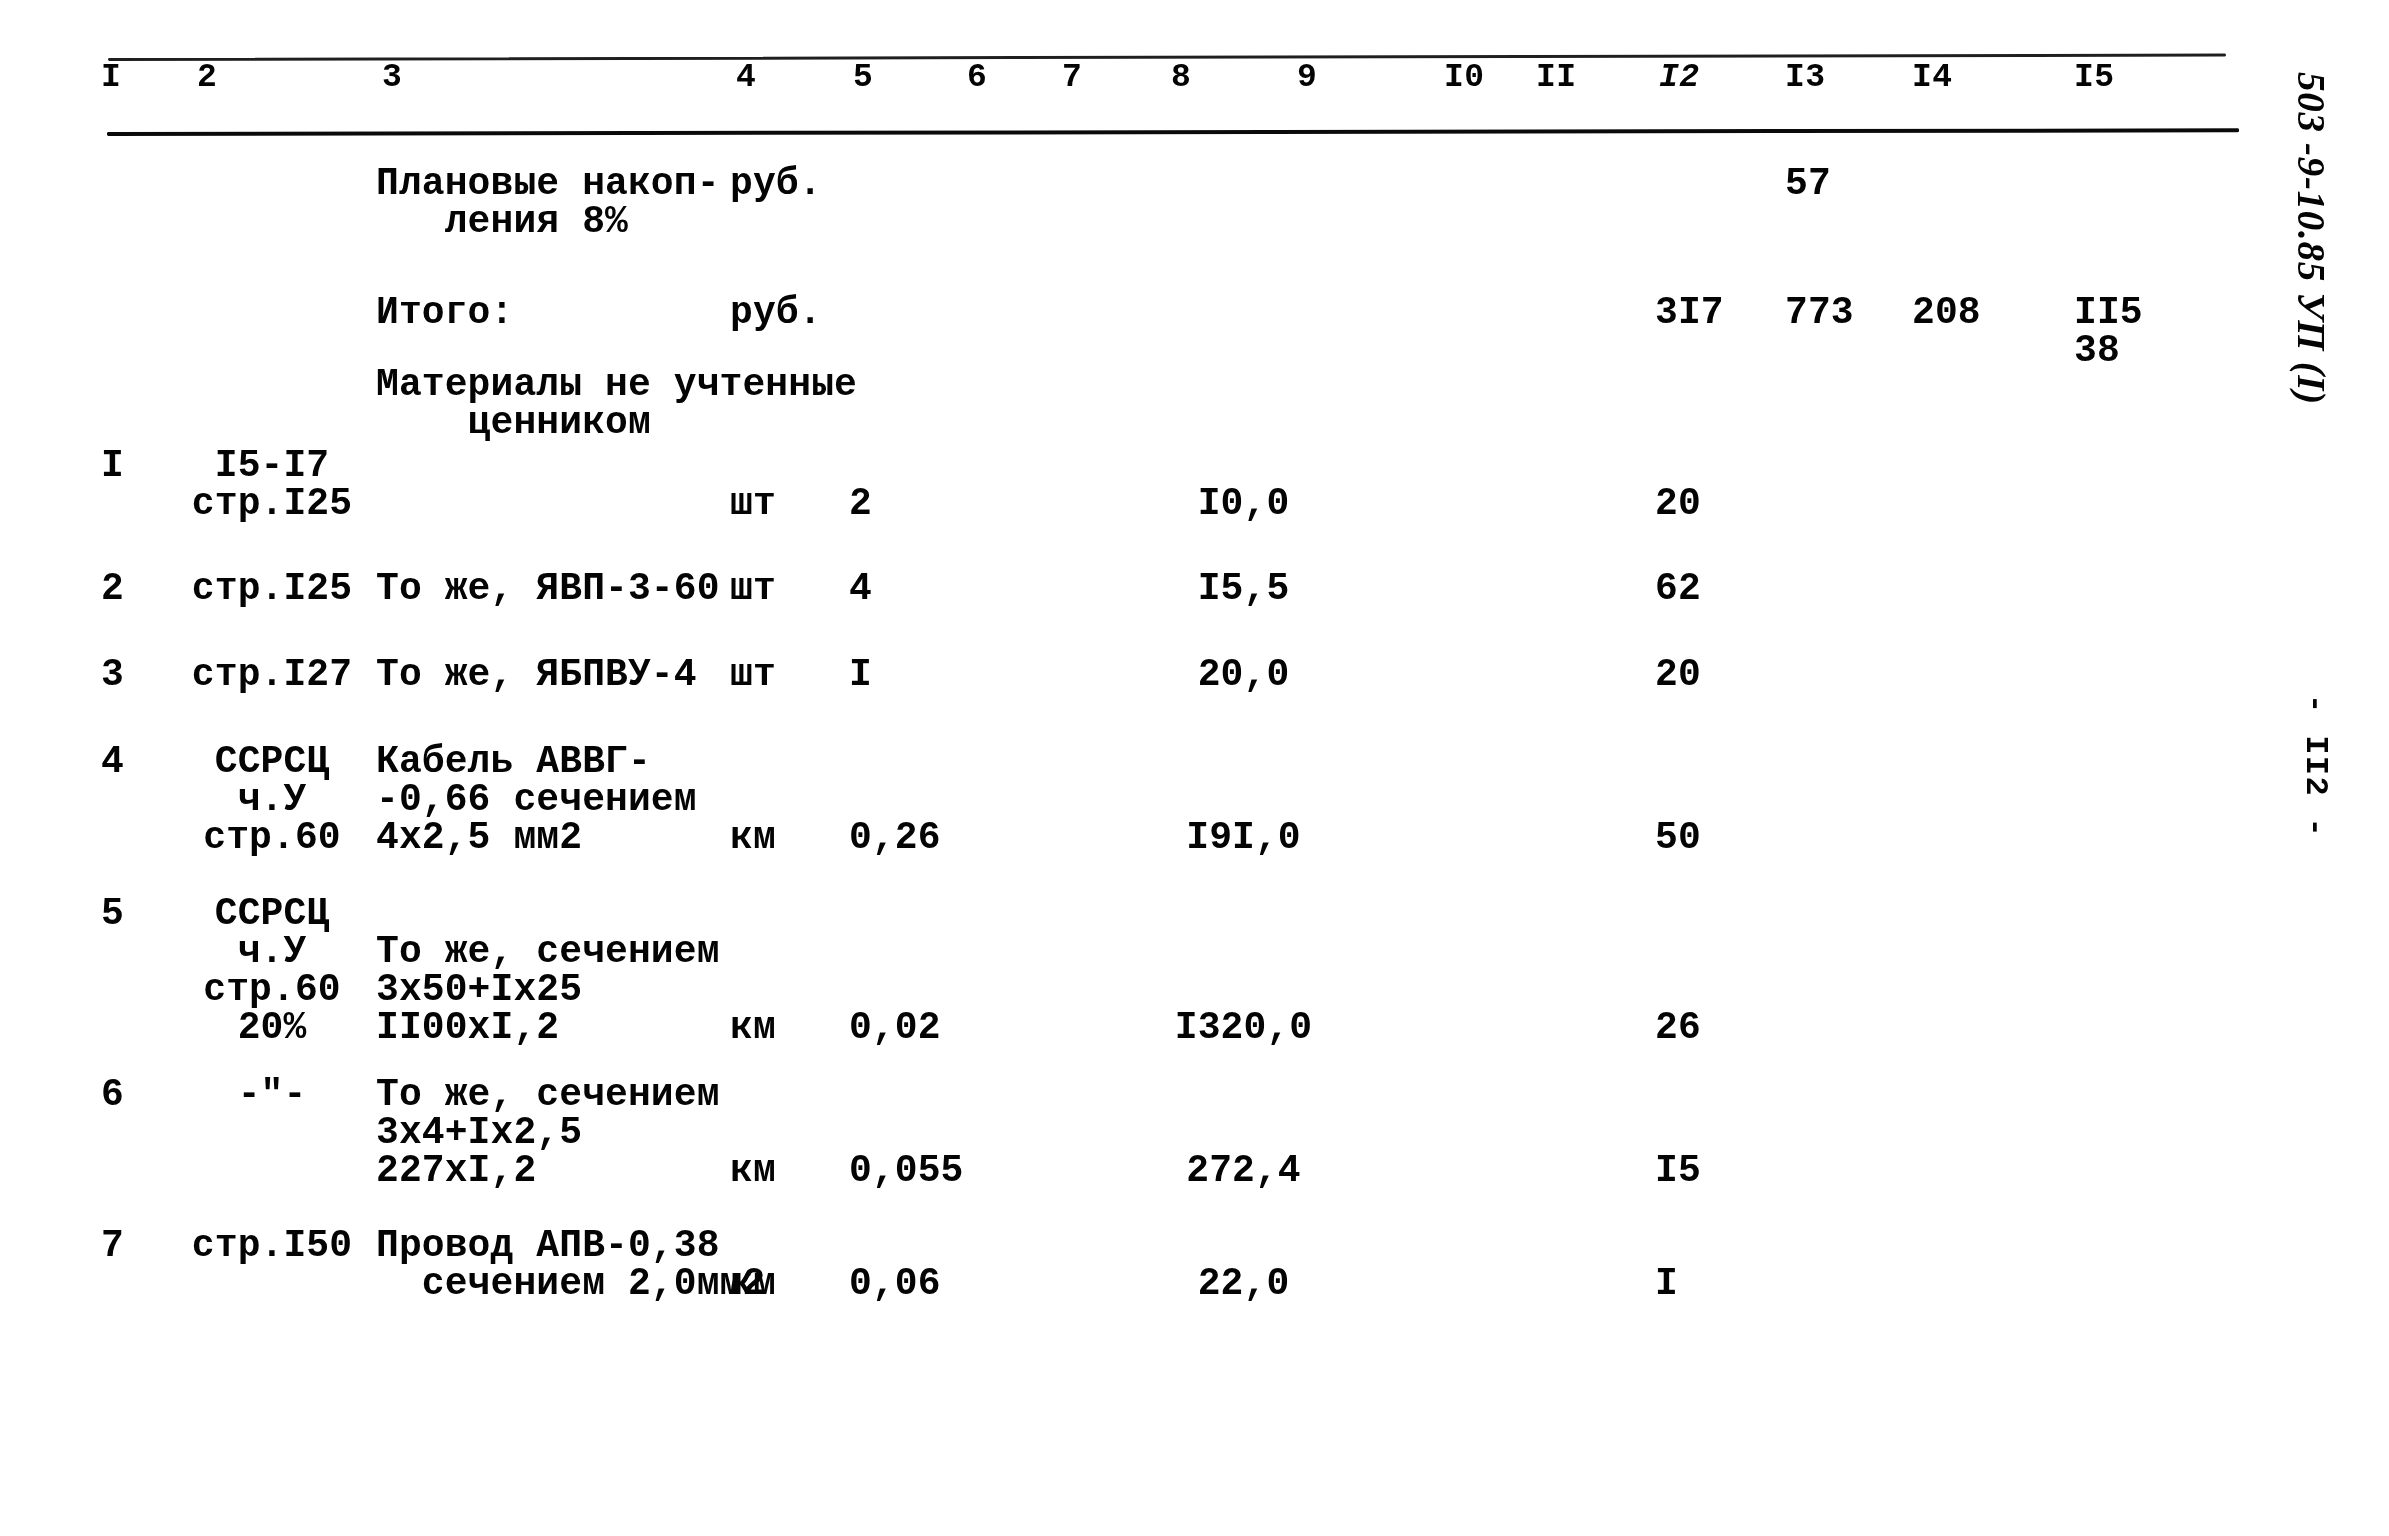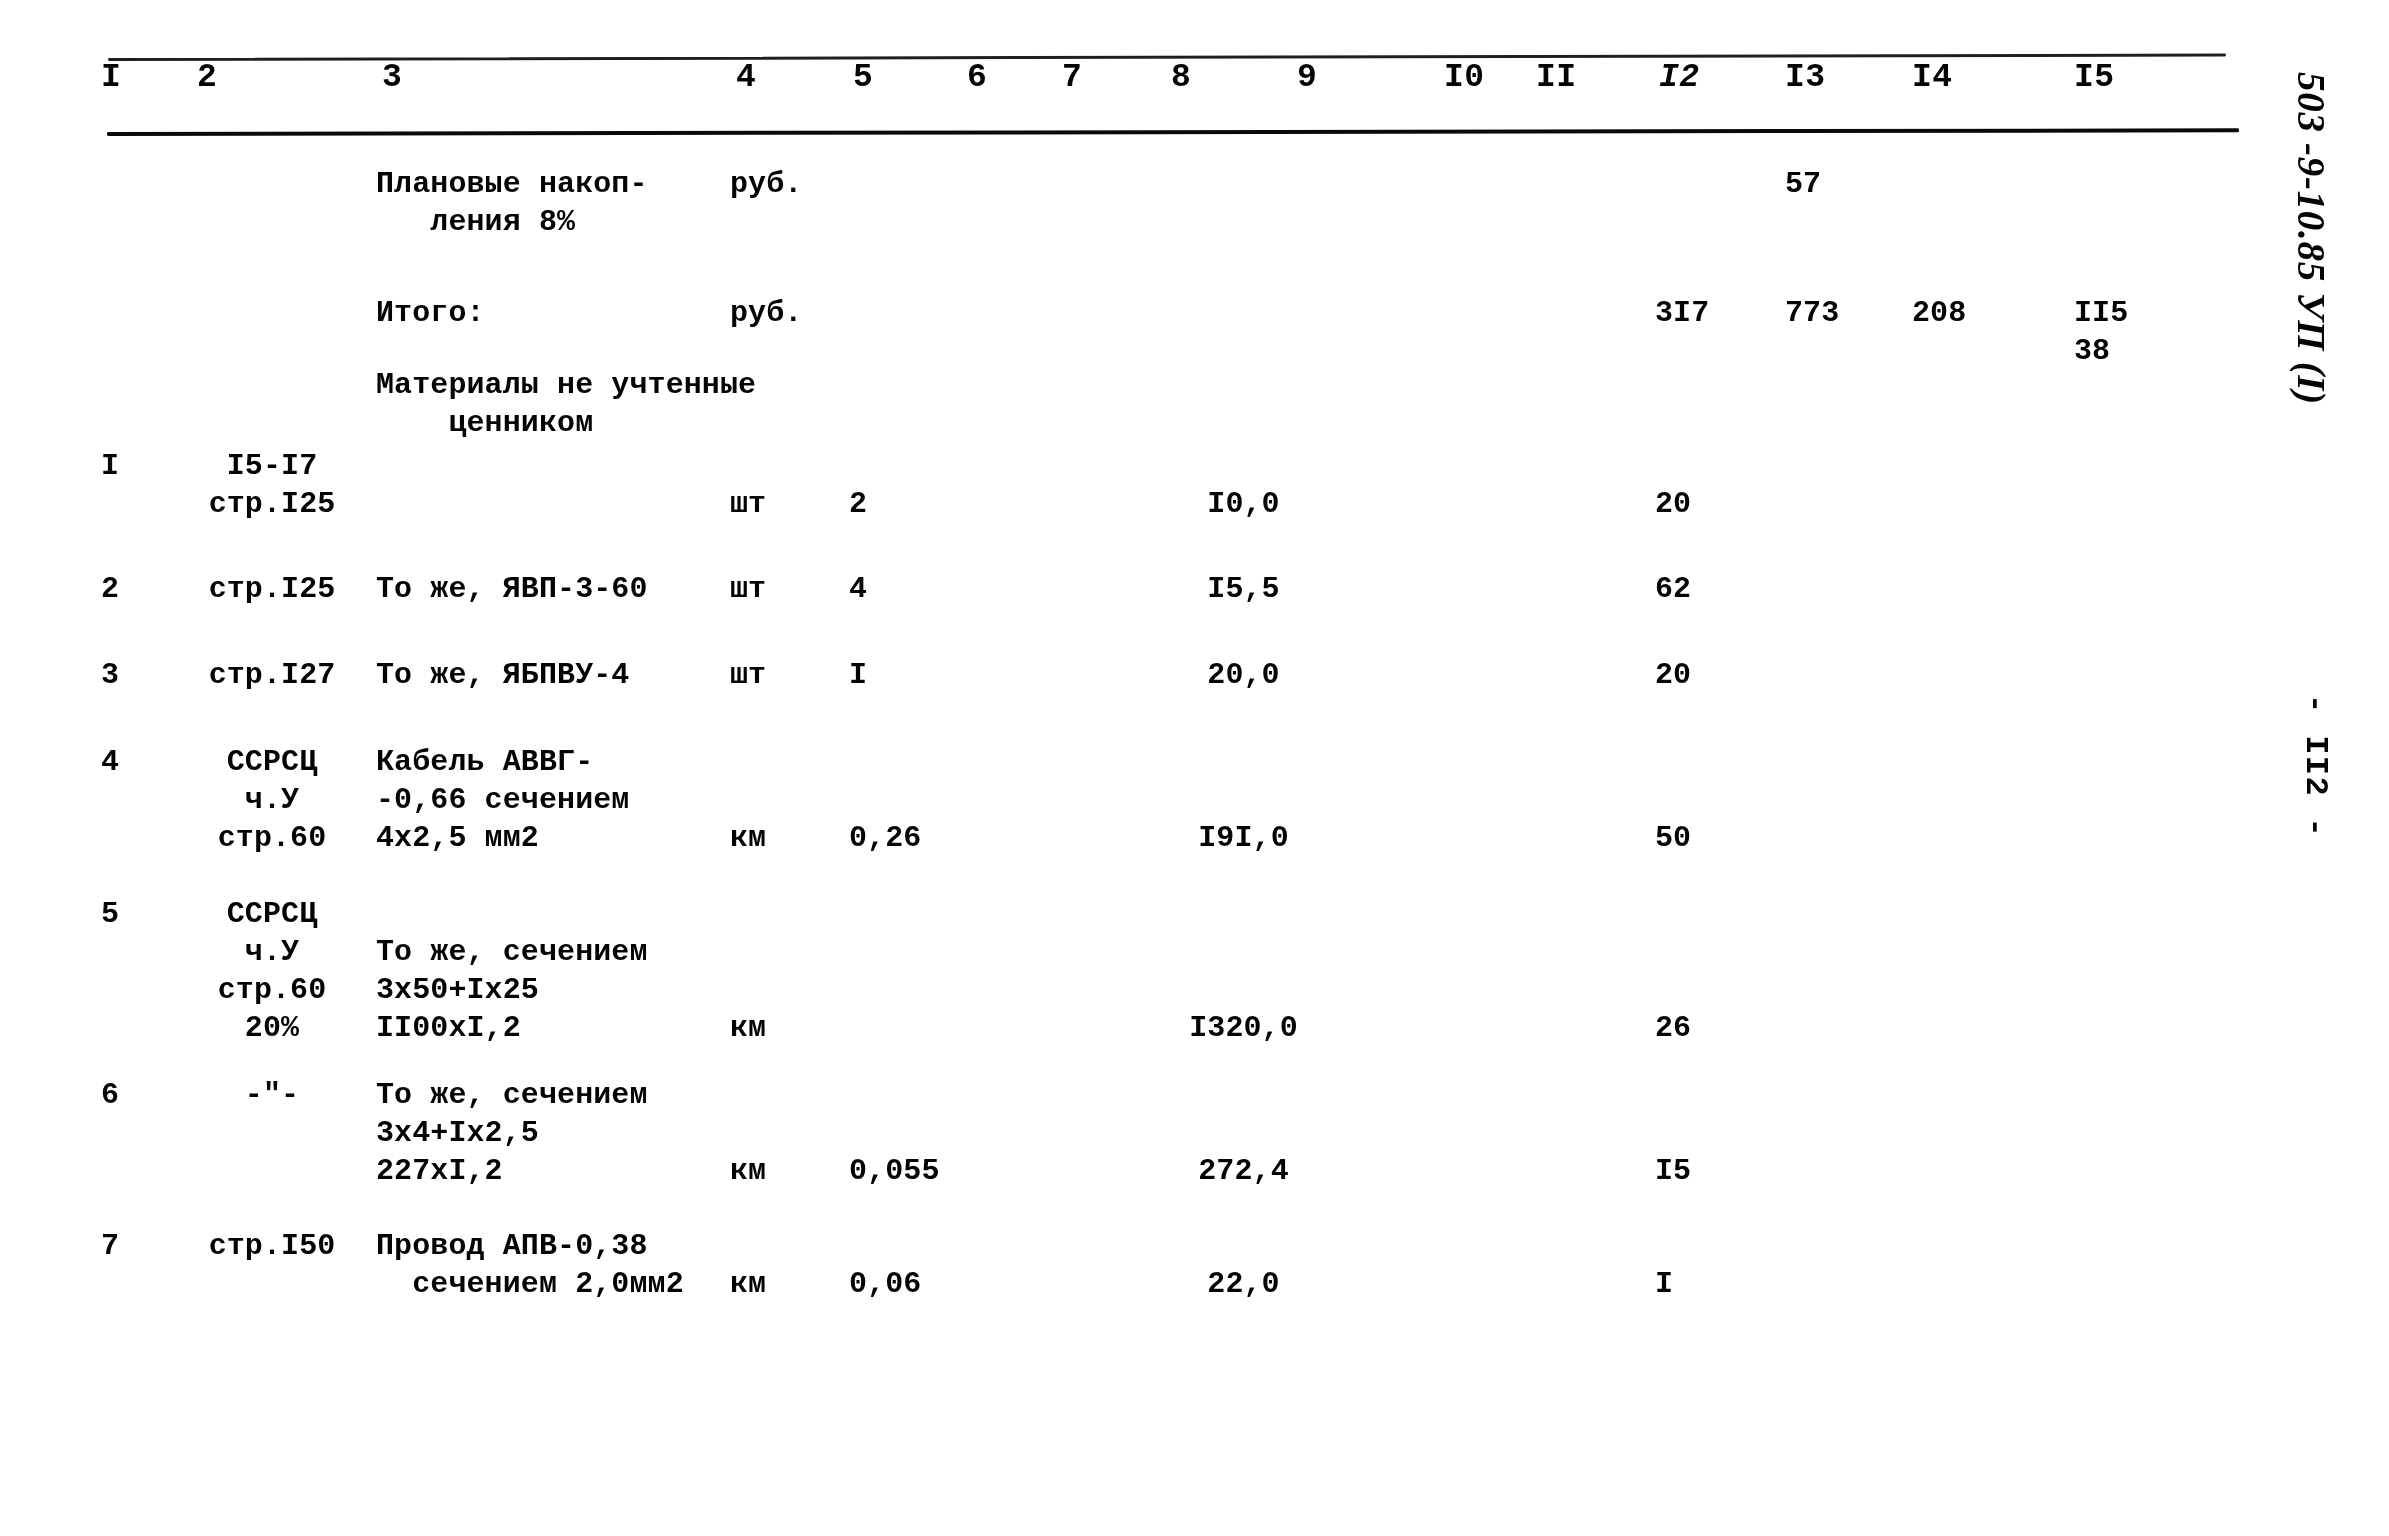"Плановые накоп-" .cell { font-size: 30px -> 38px }
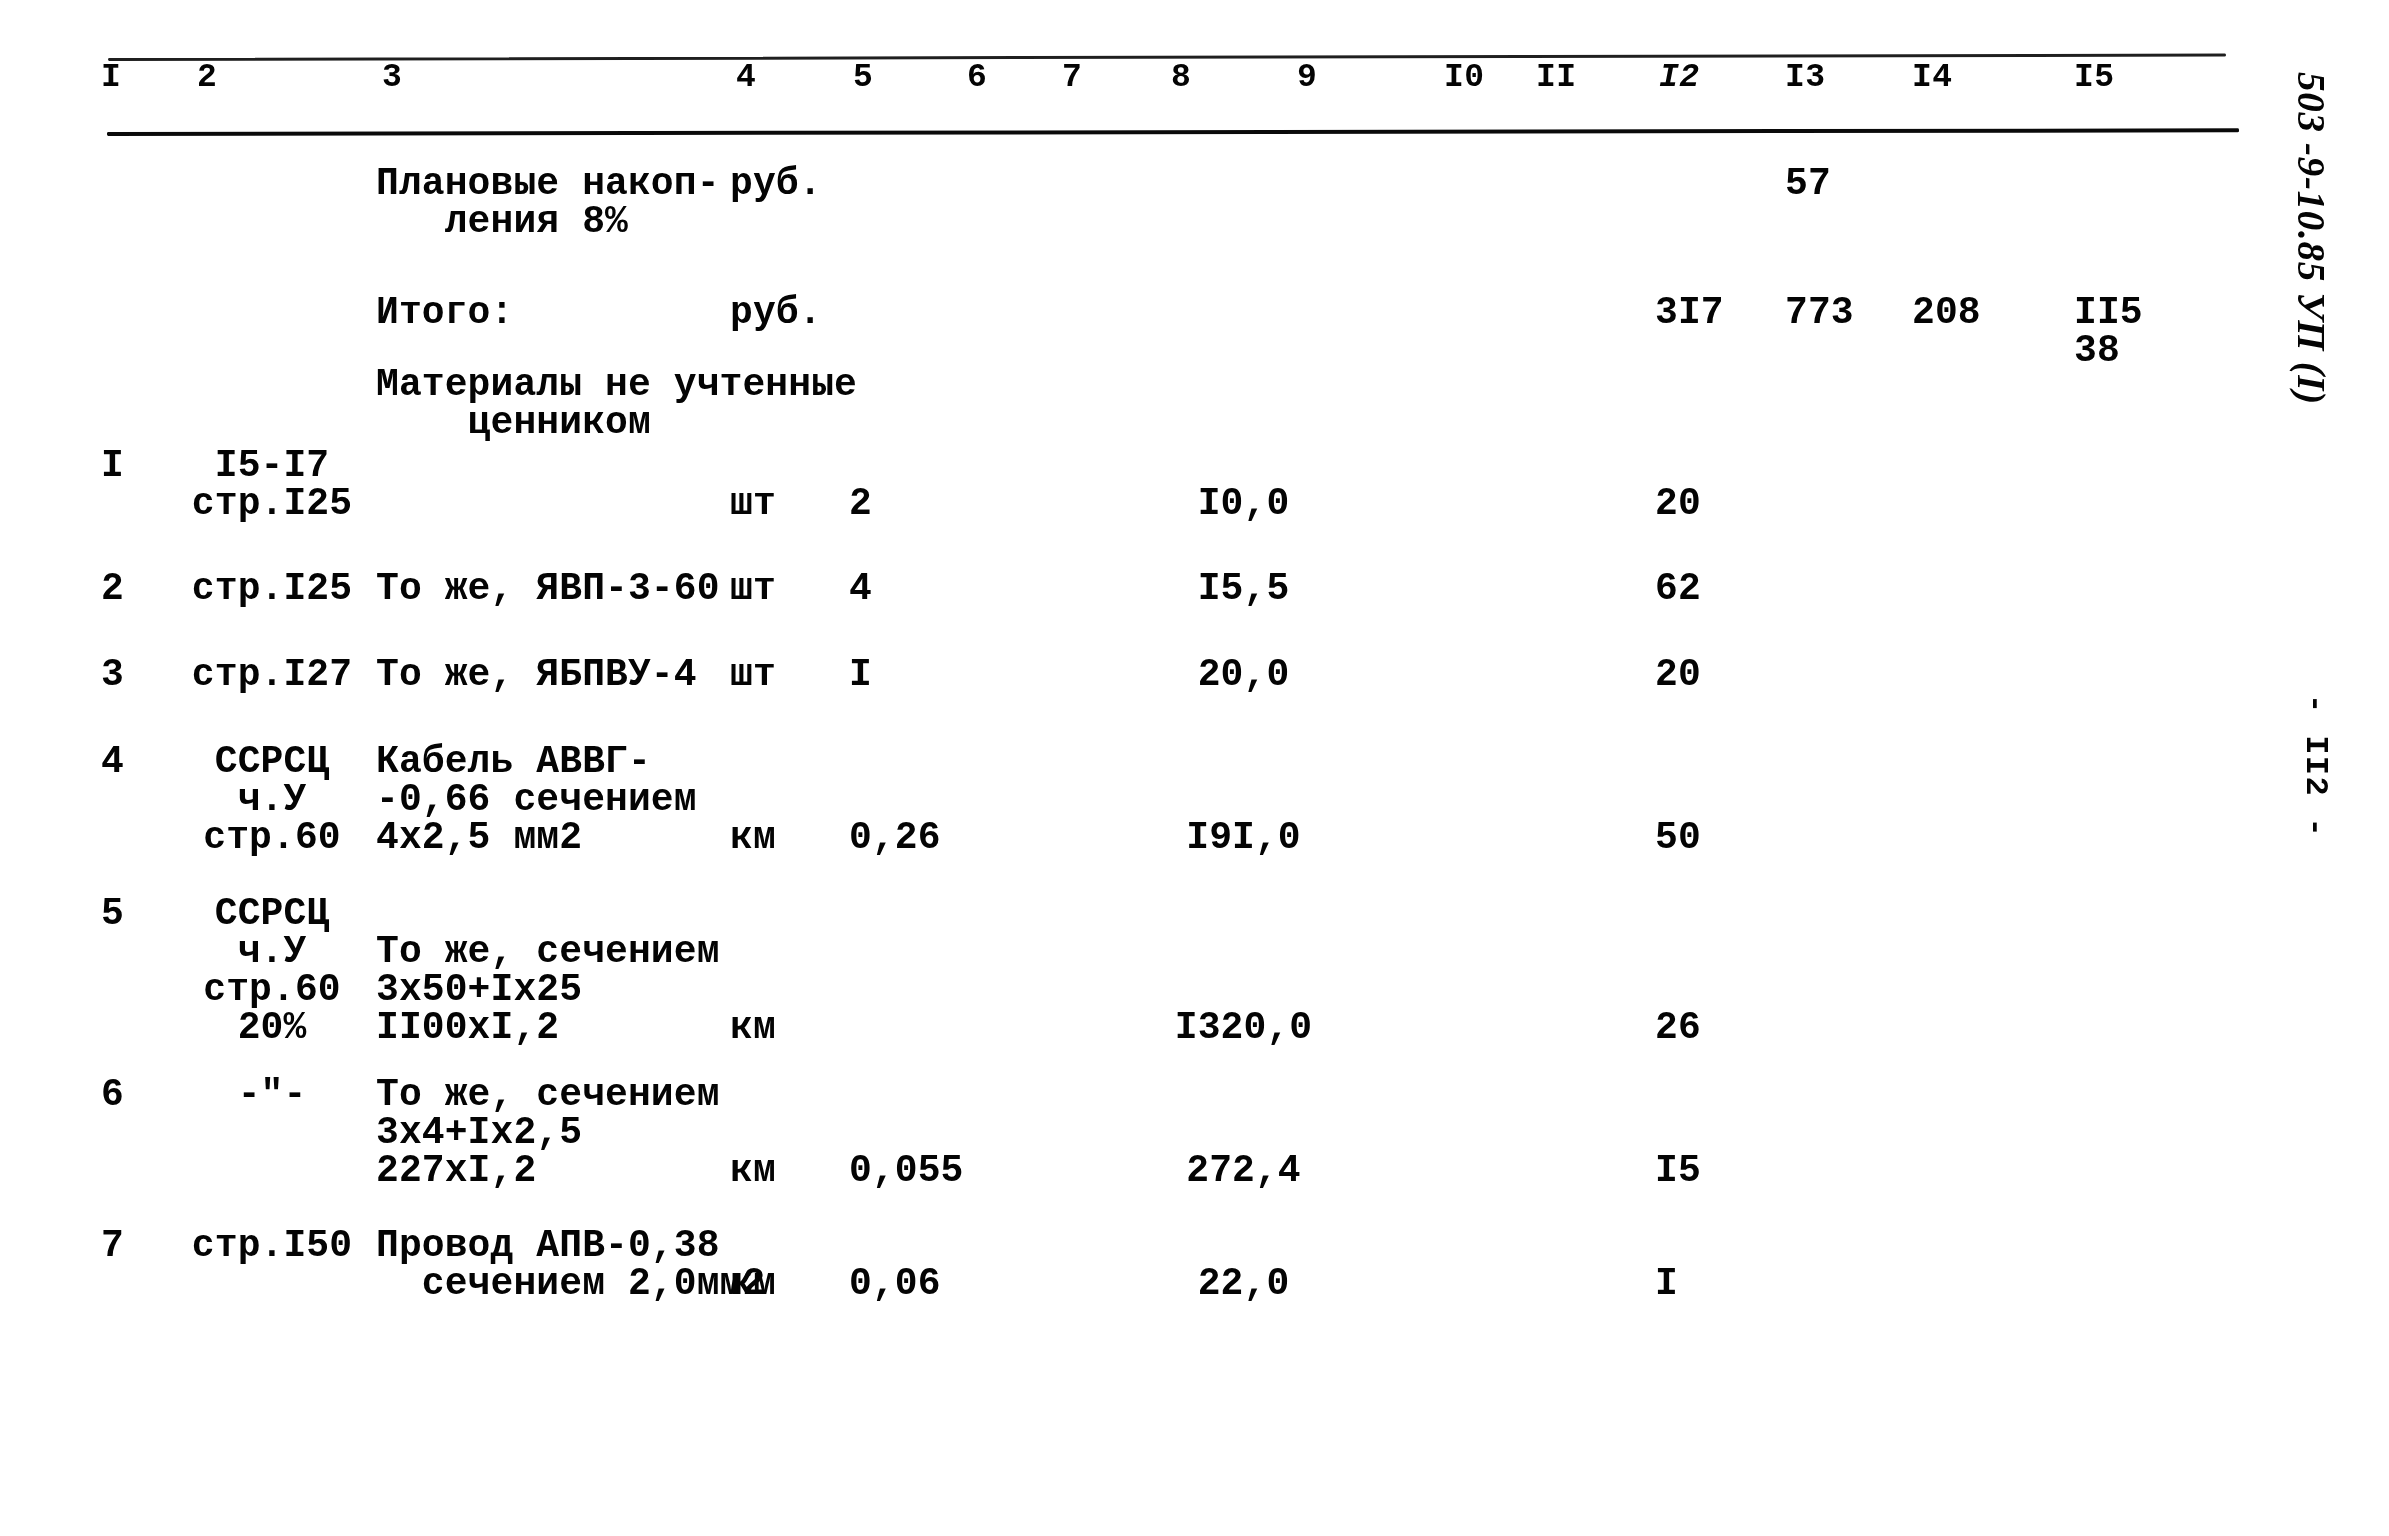"0,02" div.cell { html: none -> <div> 0,02</div> }
